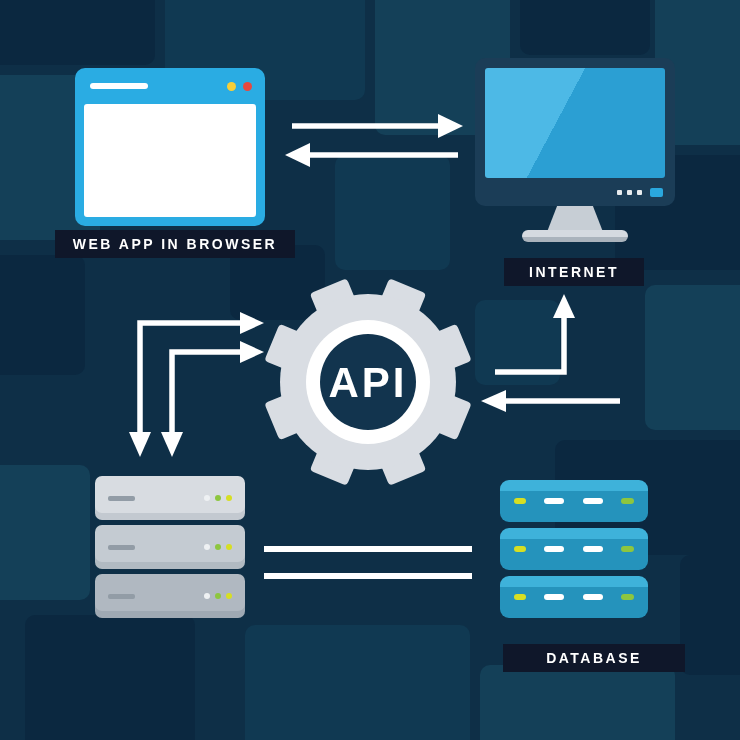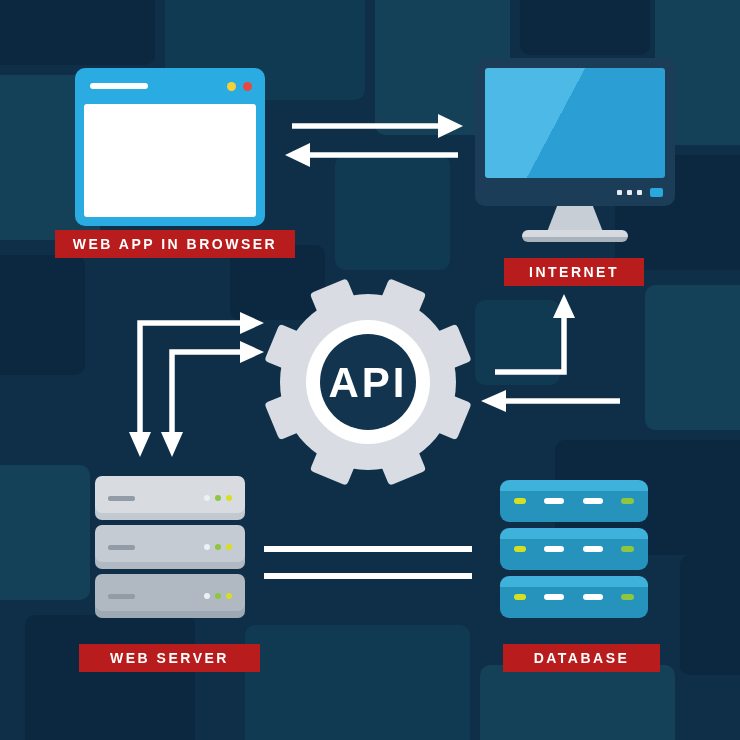"WEB APP IN BROWSER" .label { background: #b91c1c -> #0f172a }
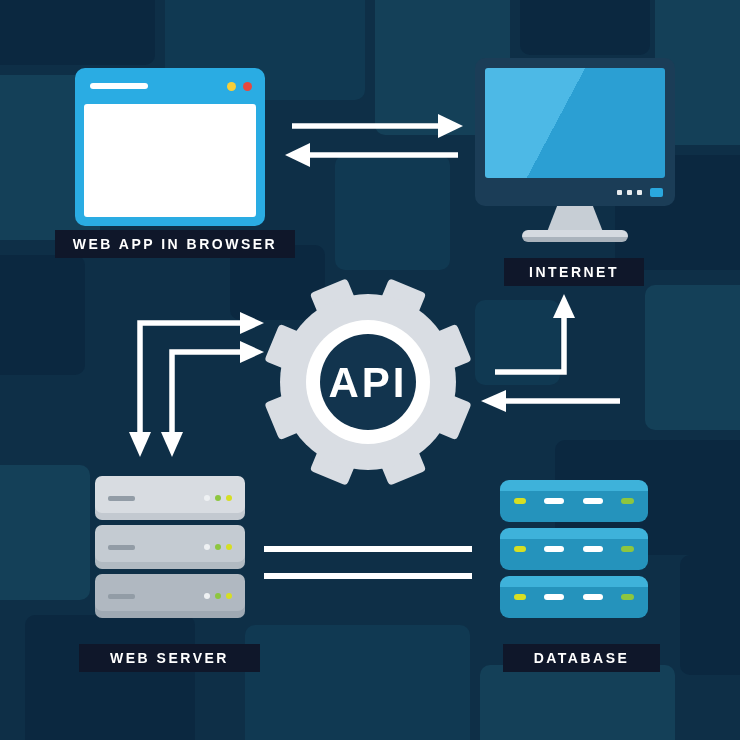"WEB SERVER" div.label { html: <div>WEB SERVER</div> -> none }
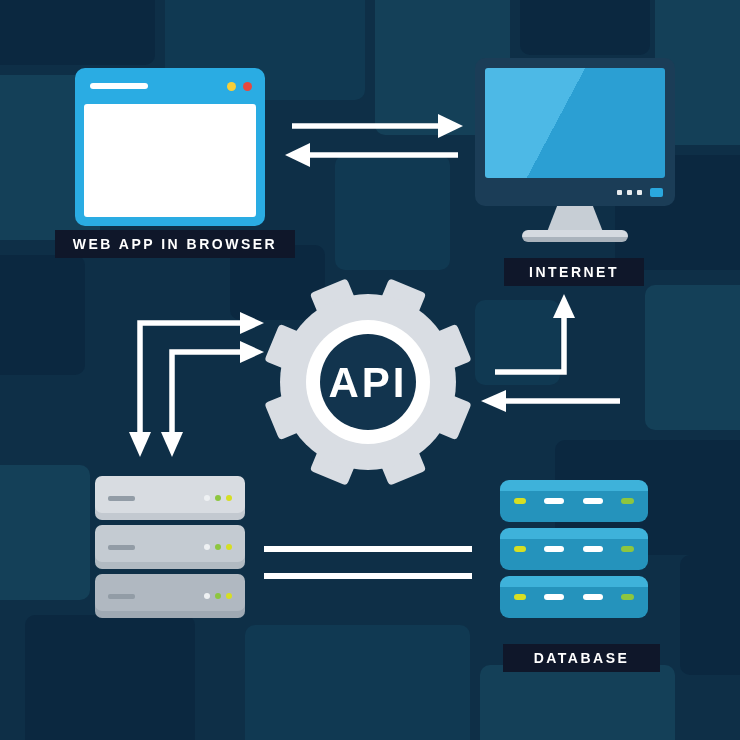"DATABASE" .label-database { width: 157px -> 182px }
